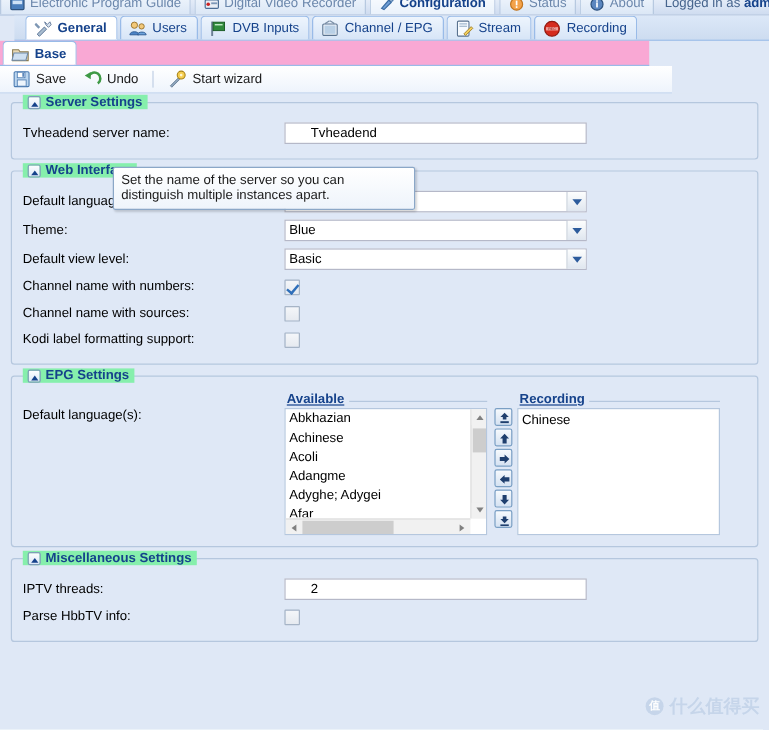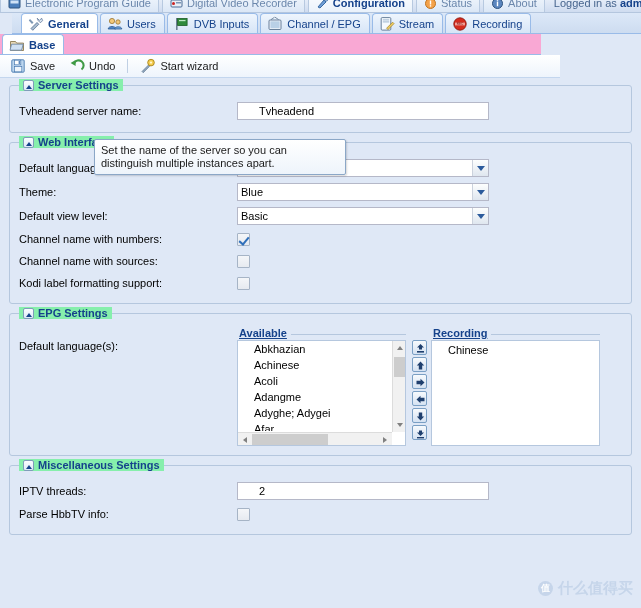"Abkhazian" .lb-item { padding-left: 16px -> 3px }
